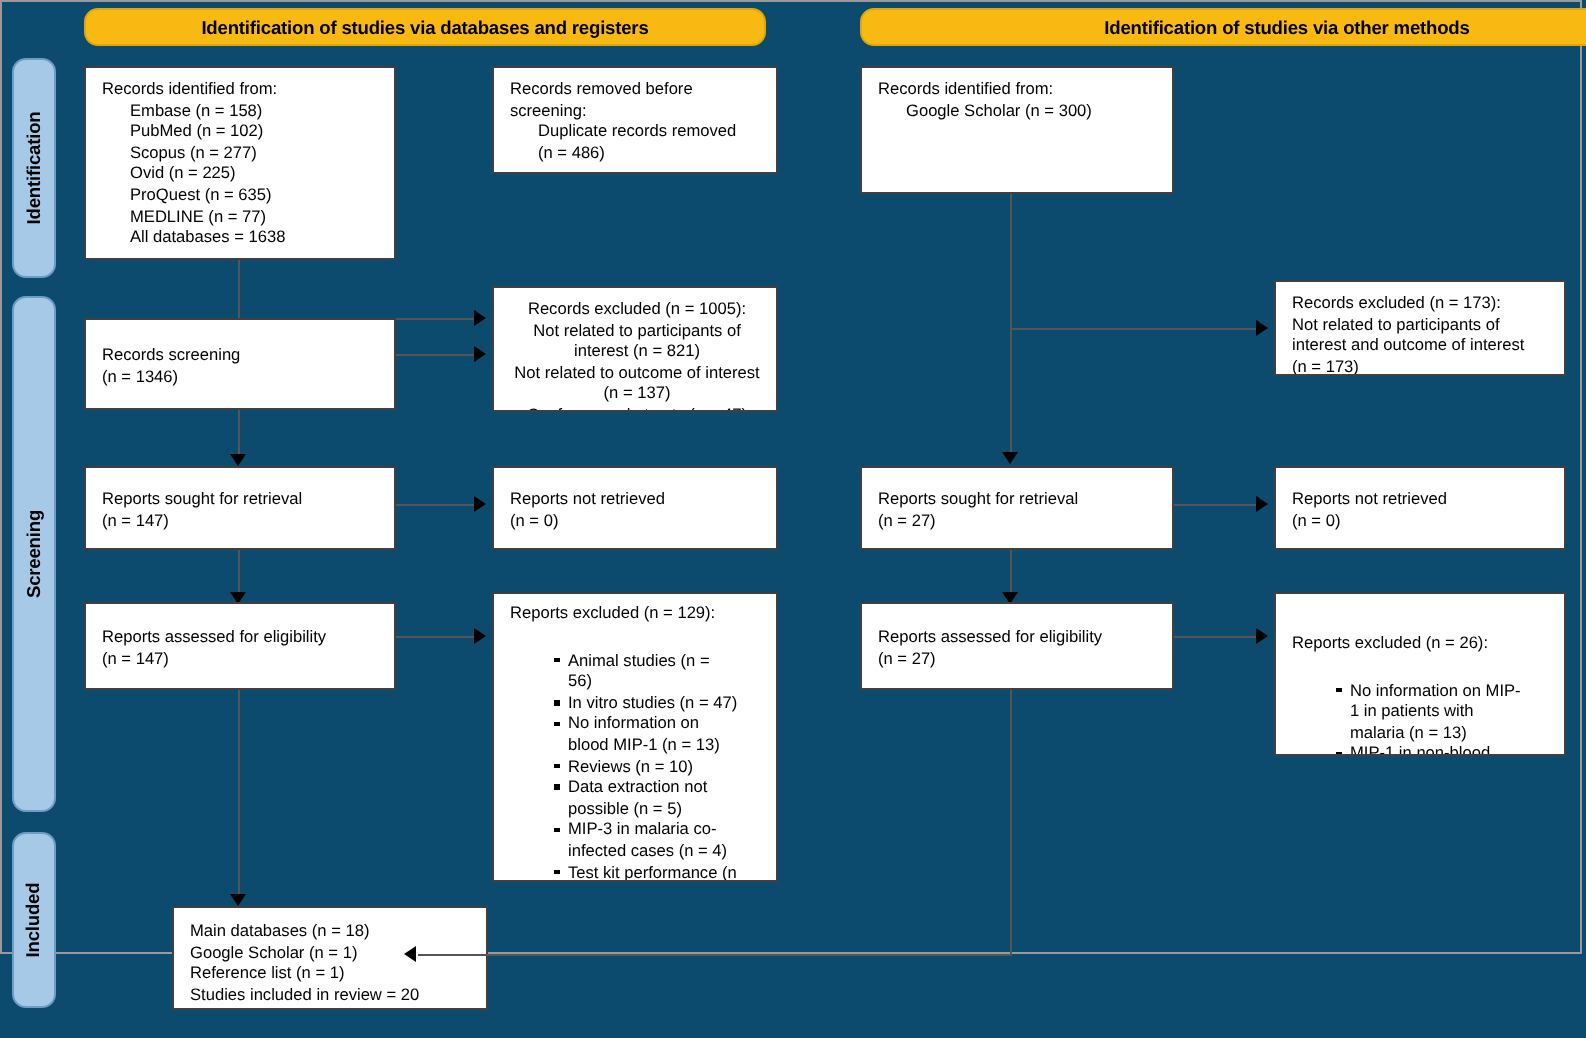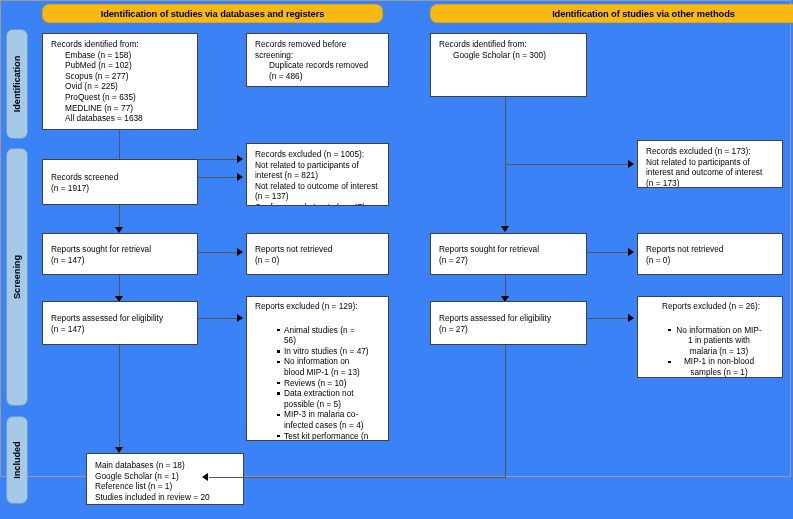"Identification of studies via databases" #canvas { background: #3b82f6 -> #0c4a6e }
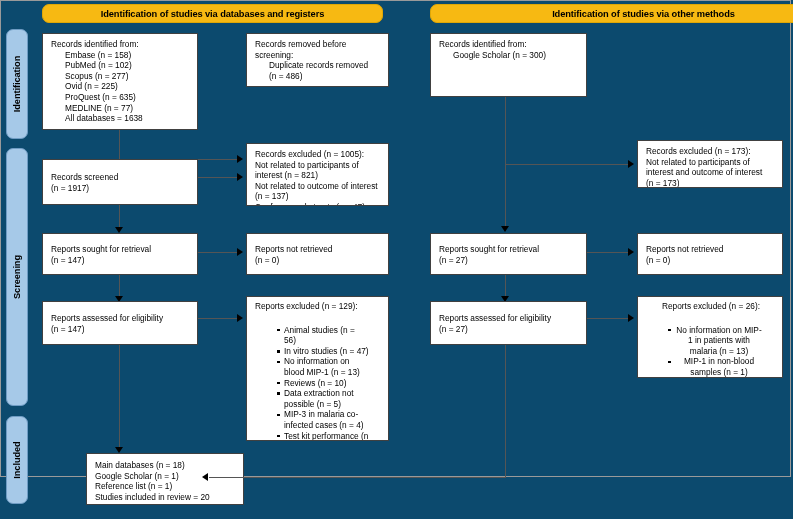"Records excluded (n = 1005):" div.box { text-align: none -> center }
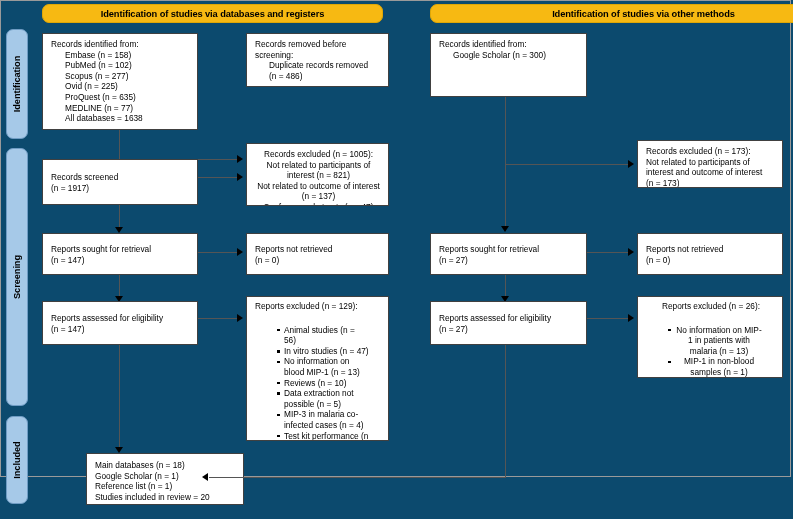"Records screened" div.ln { text: screened -> screening }
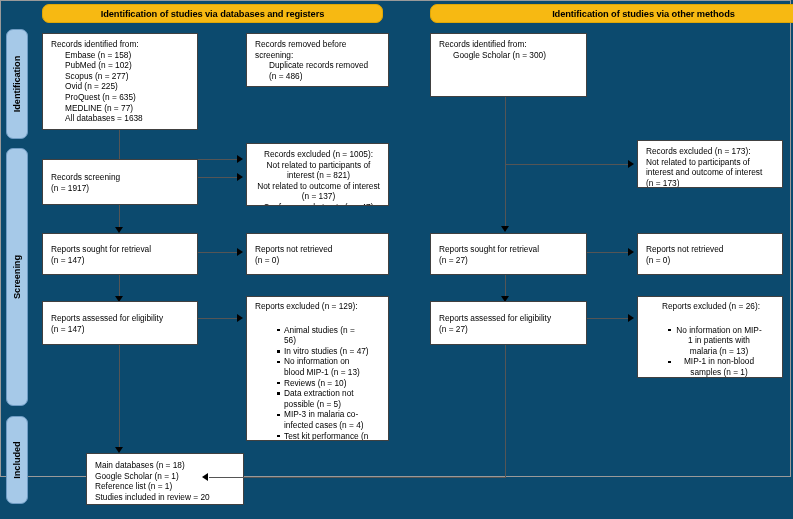"(n = 1917)" div.ln { text: 1917 -> 1346 }
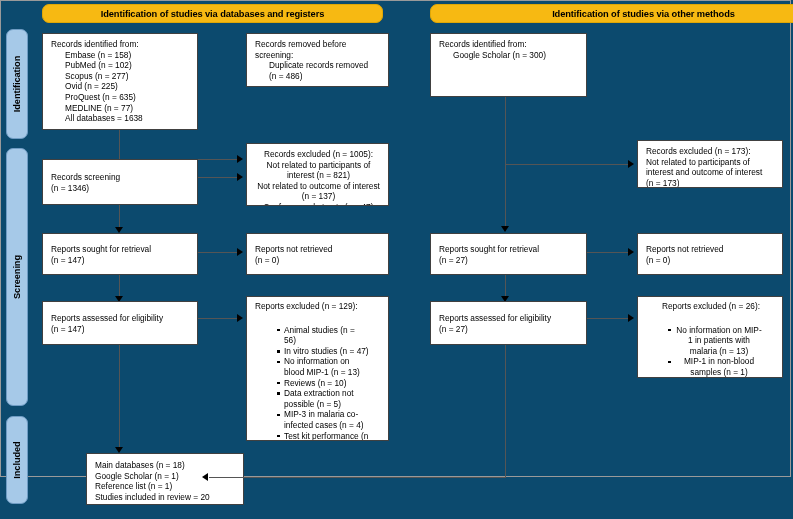"Reports excluded (n = 26):" div.box { padding-top: 4px -> 19px; text-align: center -> none }
